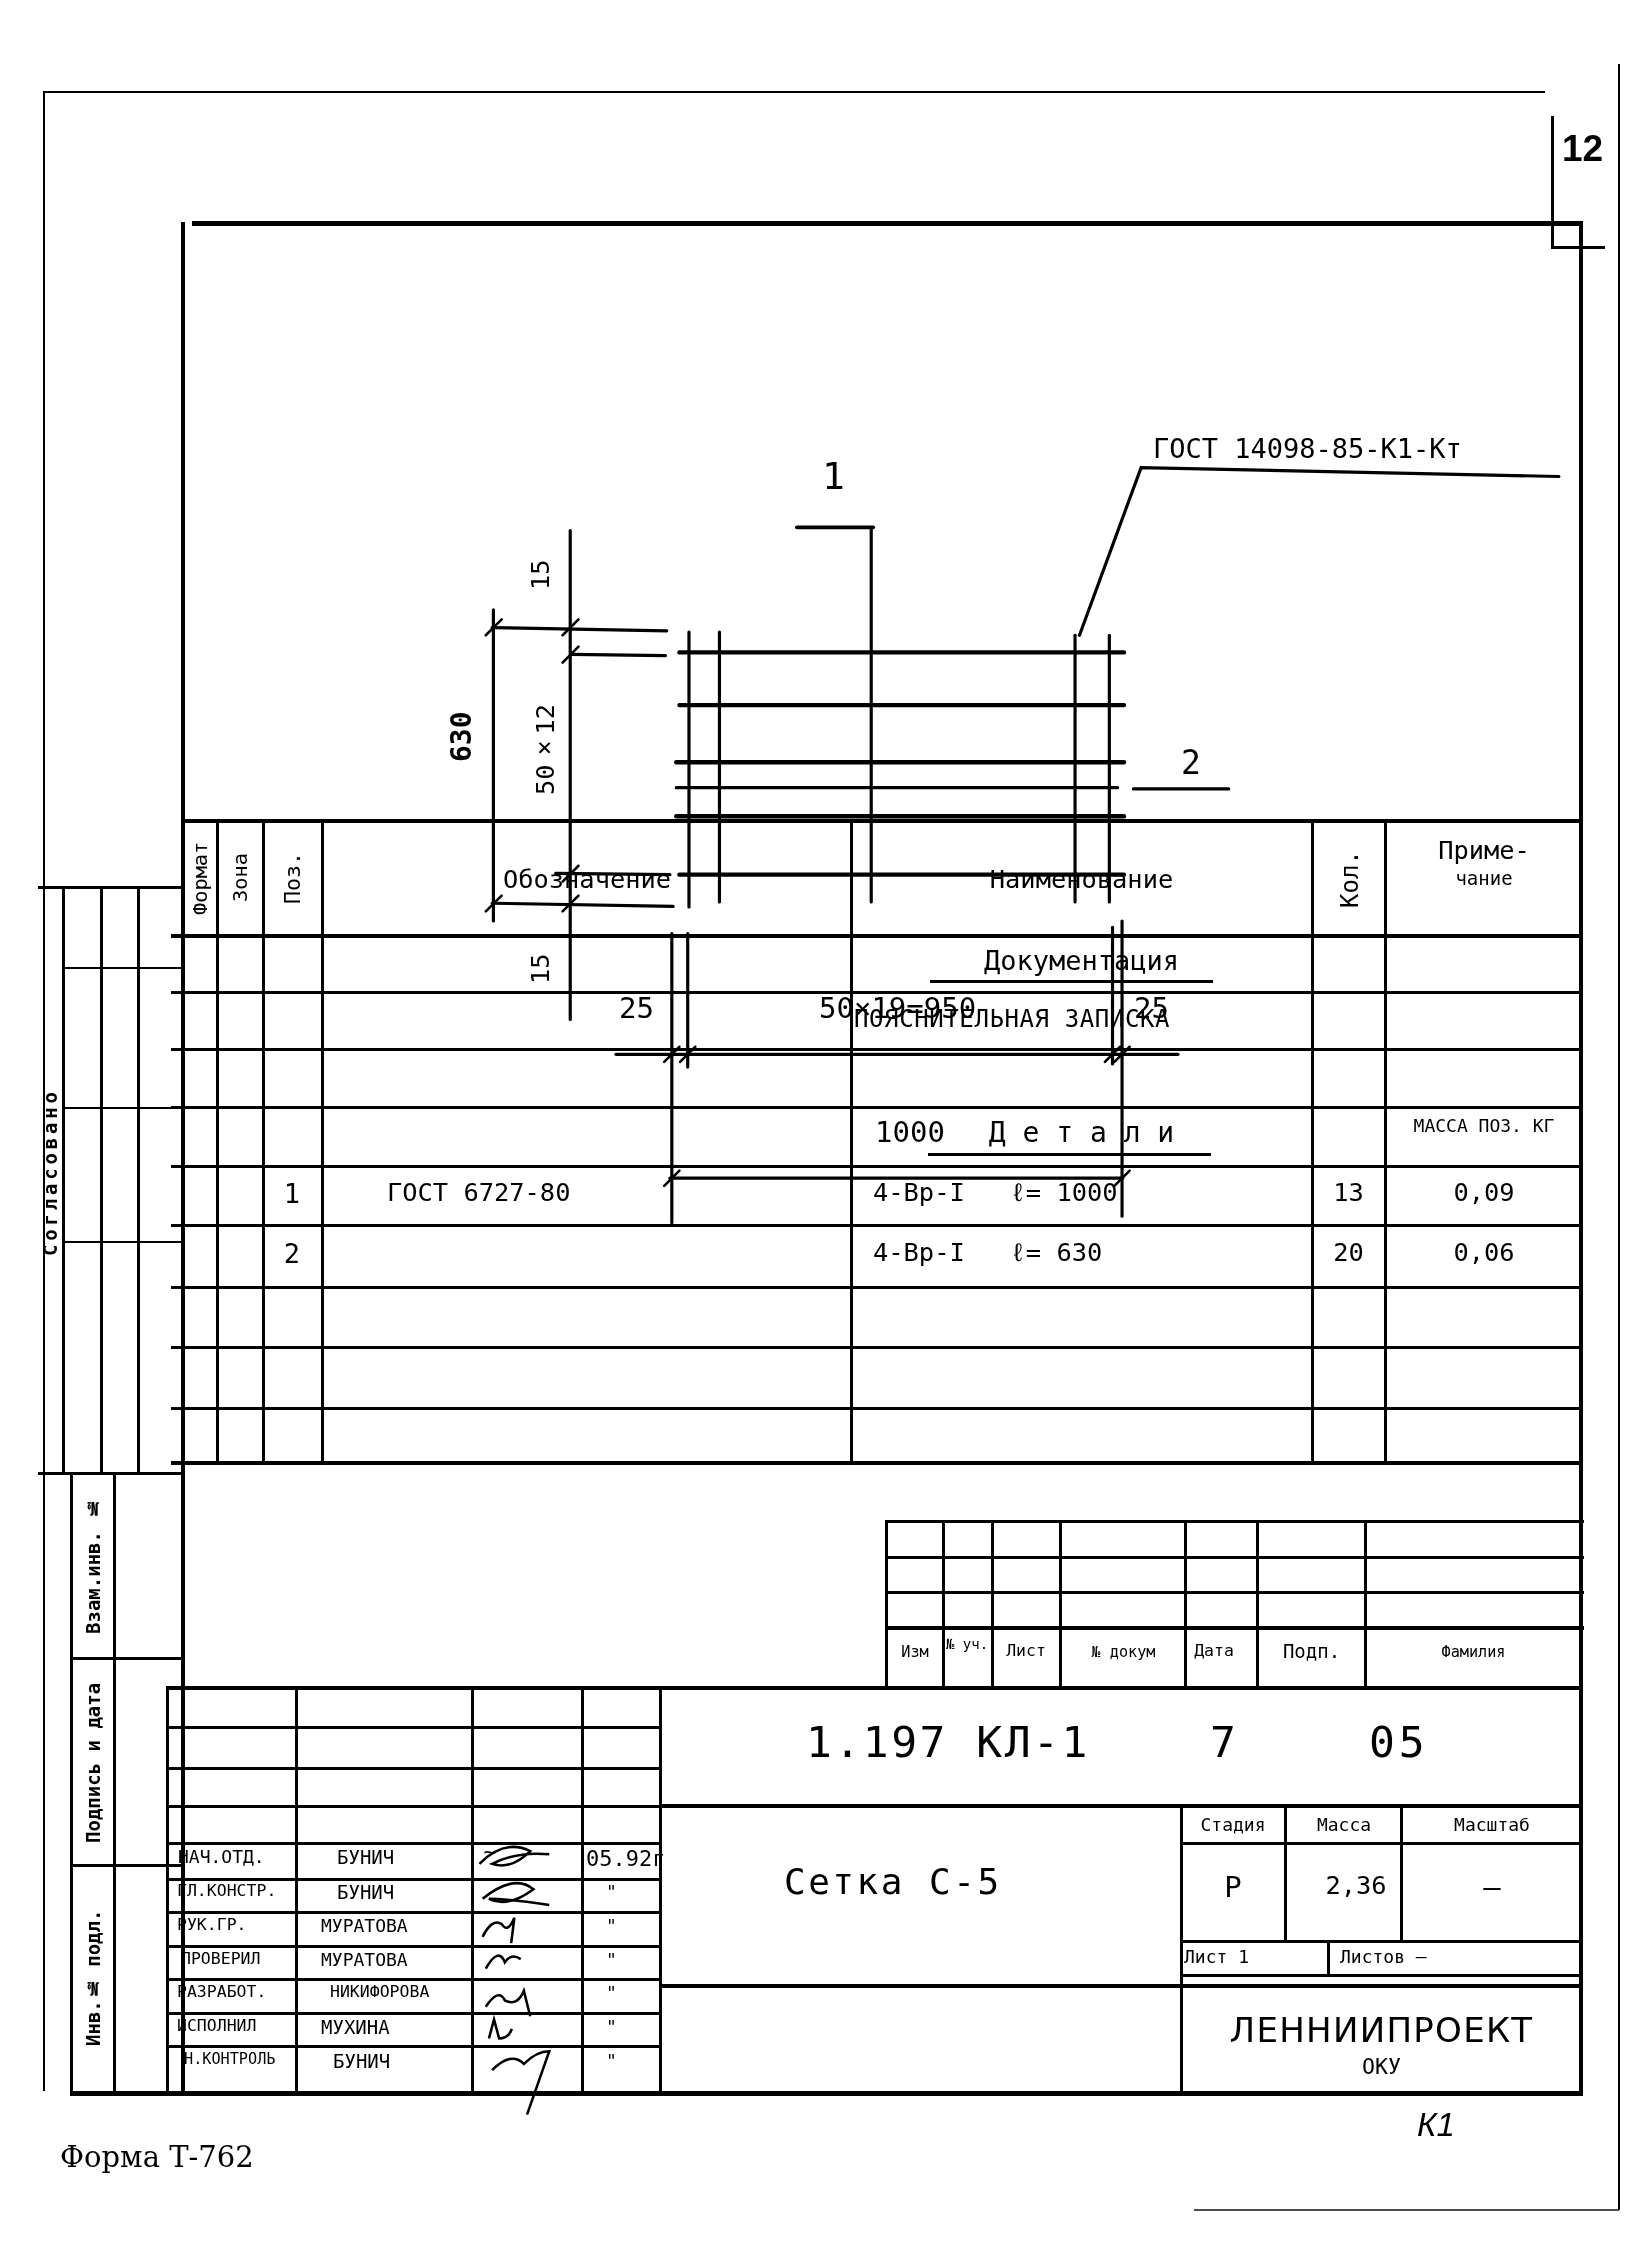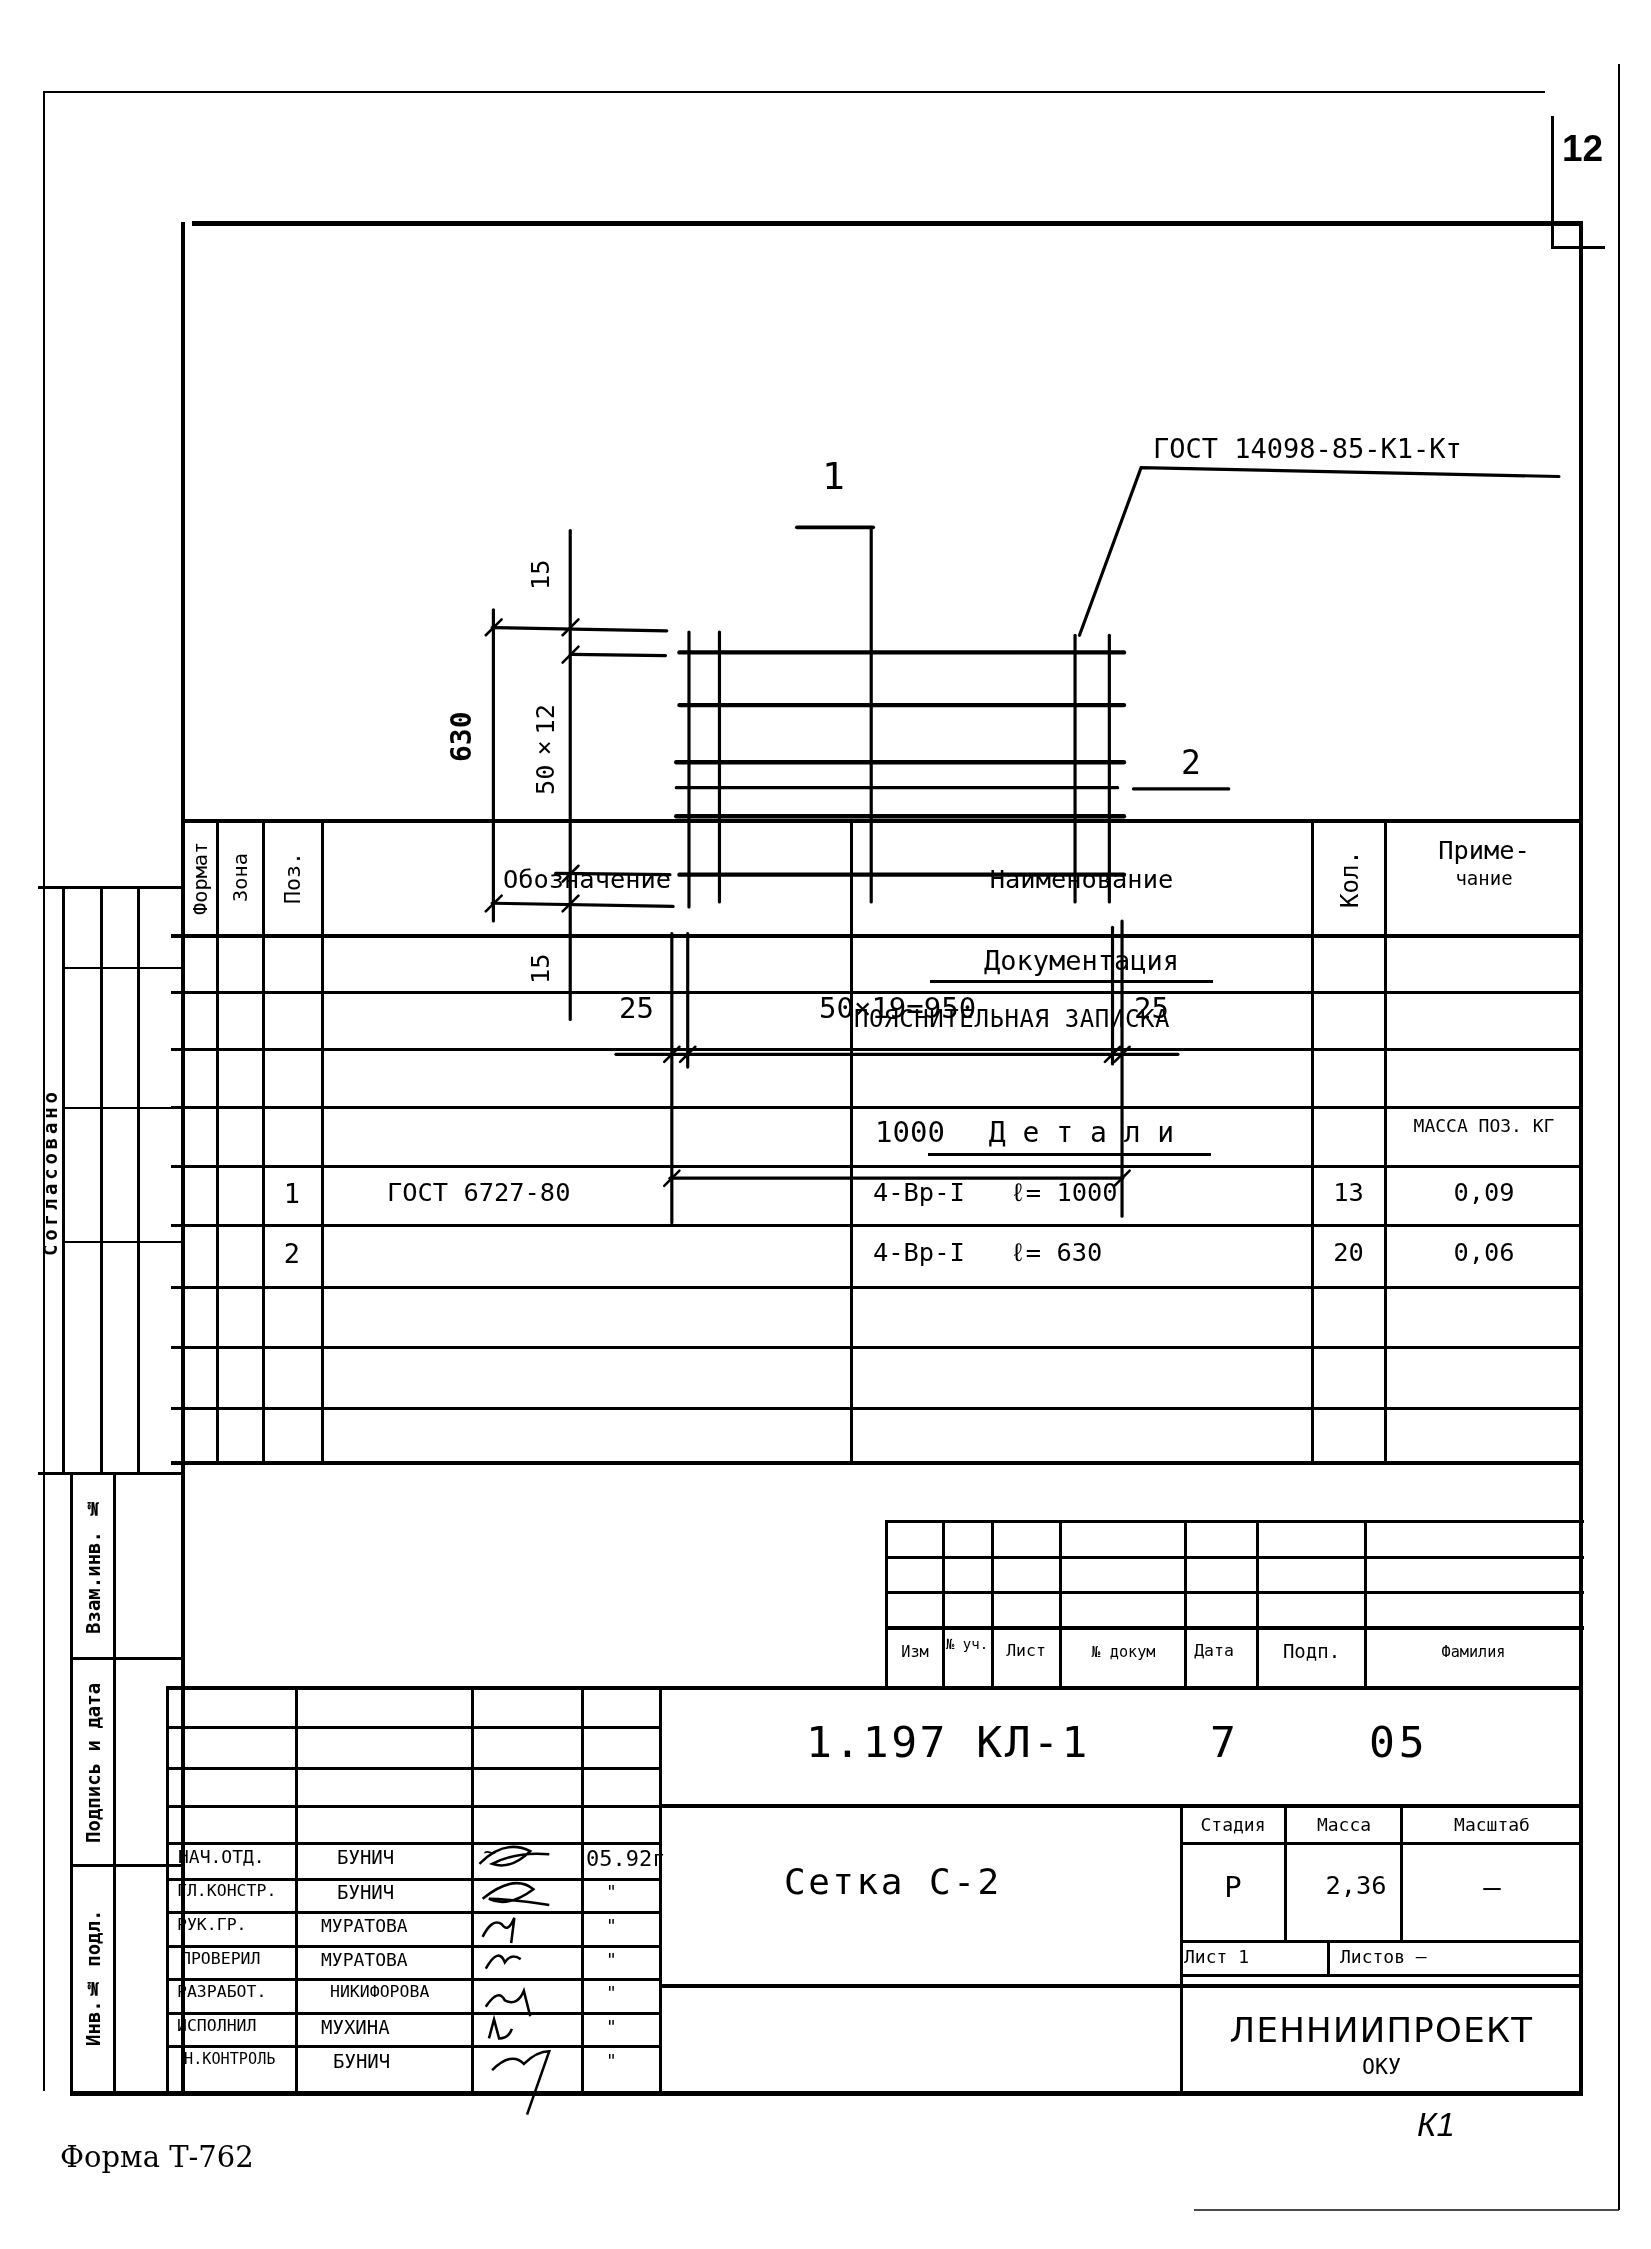"Сетка С-2" div.t { text: С-2 -> С-5 }
